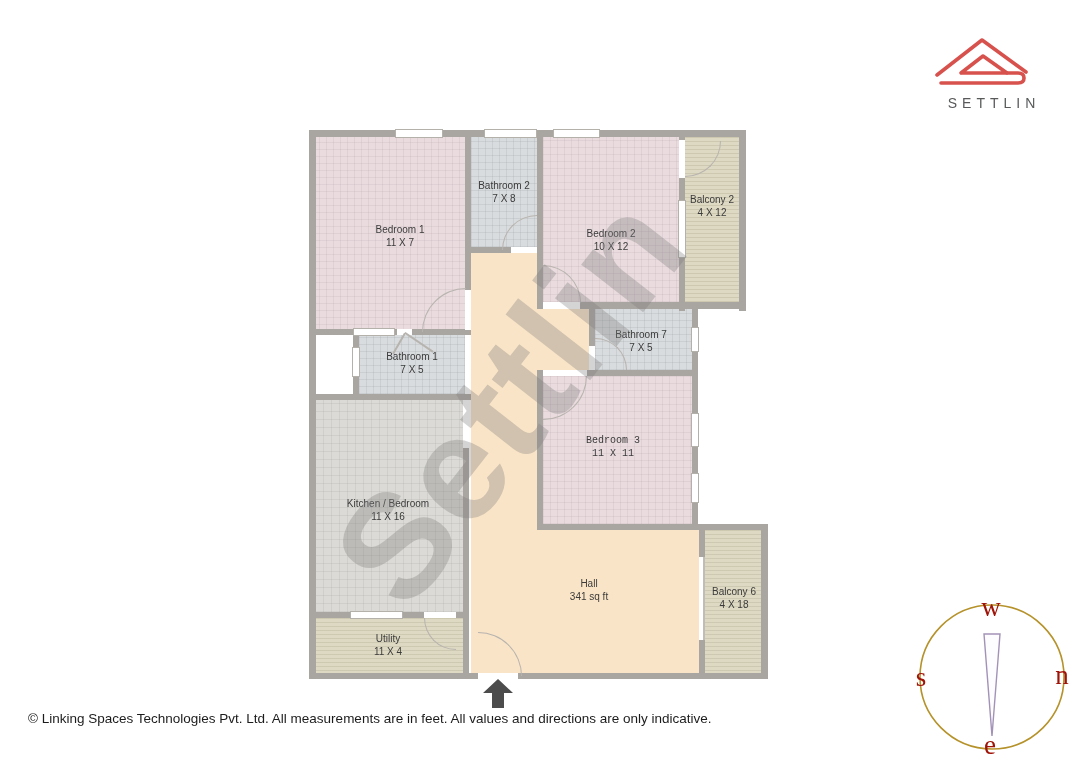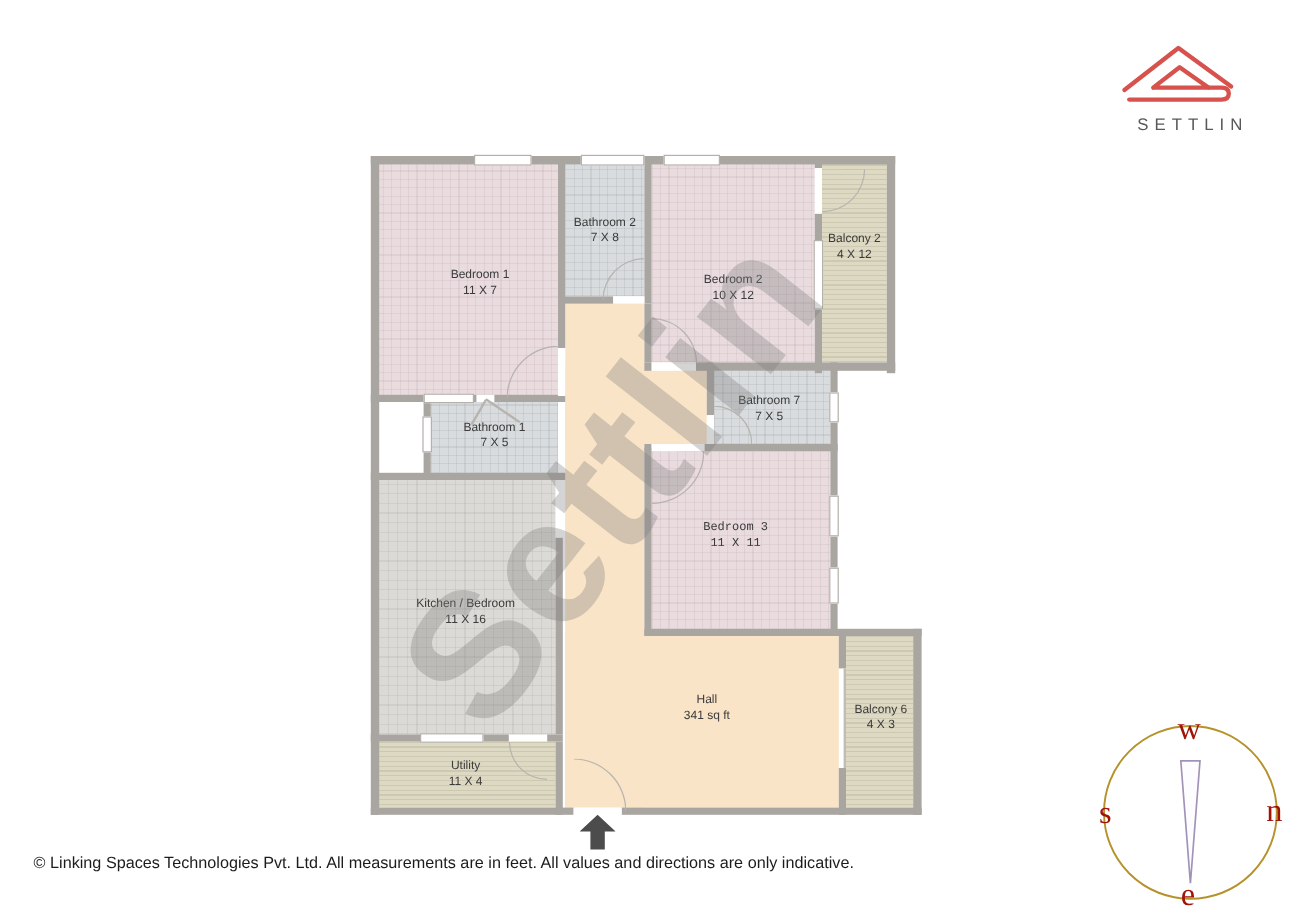"4 X 3" div { text: 3 -> 18 }
